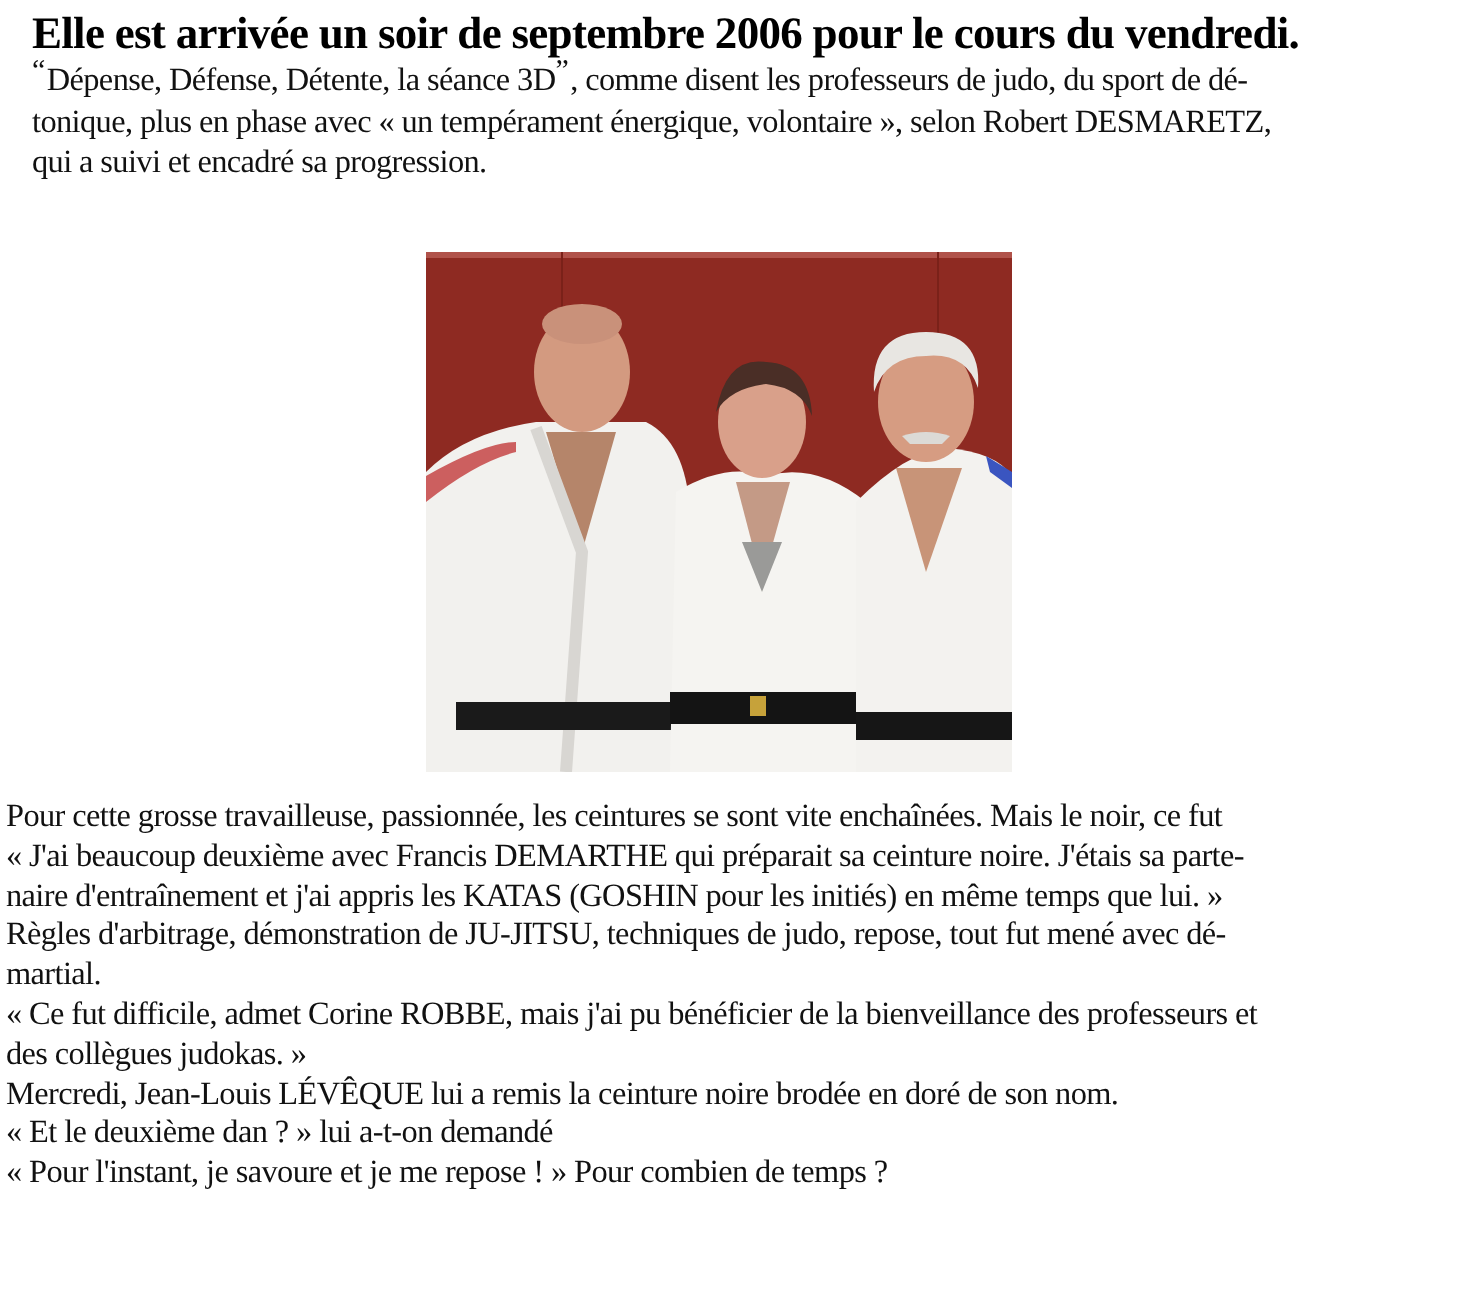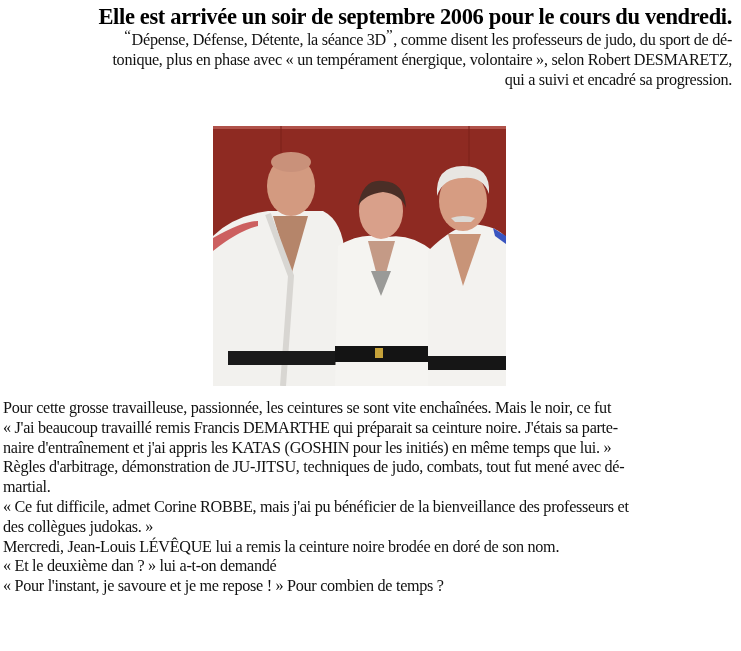"Elle est arrivée un soir" .article { text-align: right -> none }
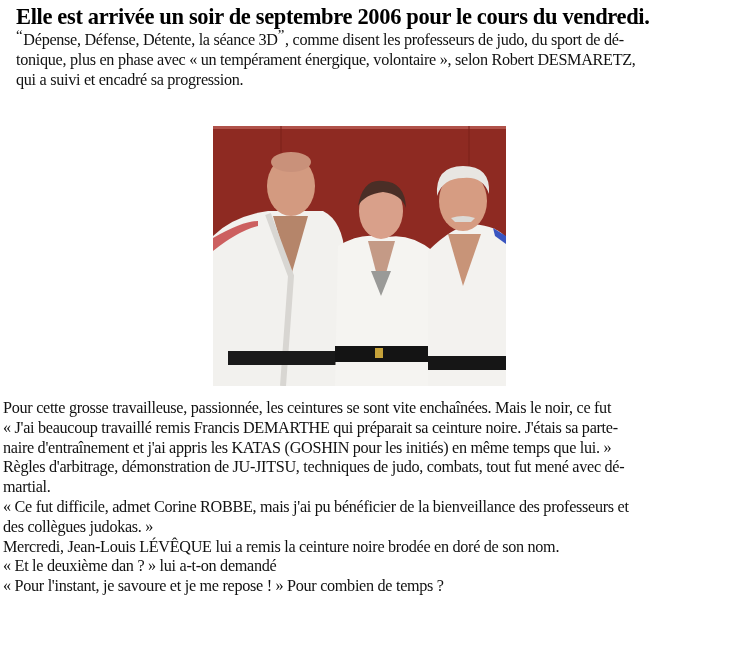"« J'ai beaucoup travaillé remis" span.line { text: travaillé remis -> deuxième avec }
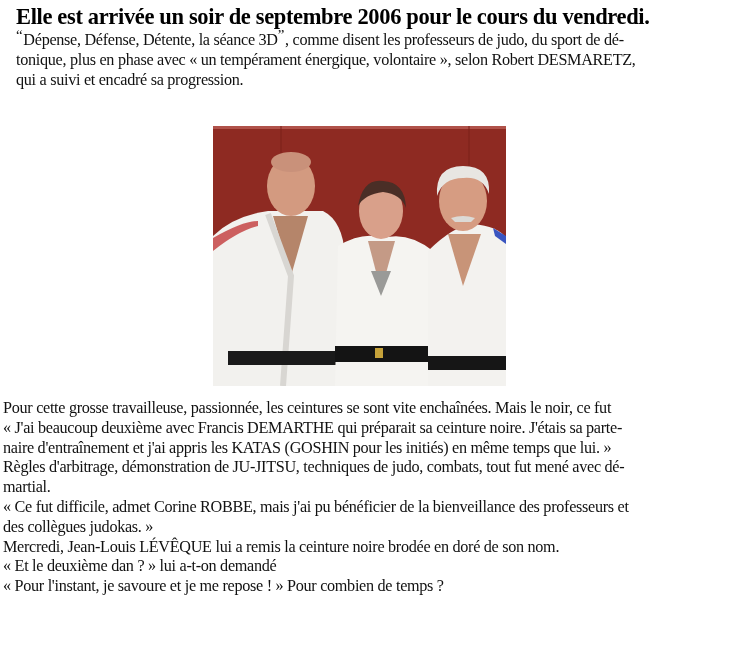"Règles d'arbitrage, démonstration de" span.line { text: combats -> repose }
